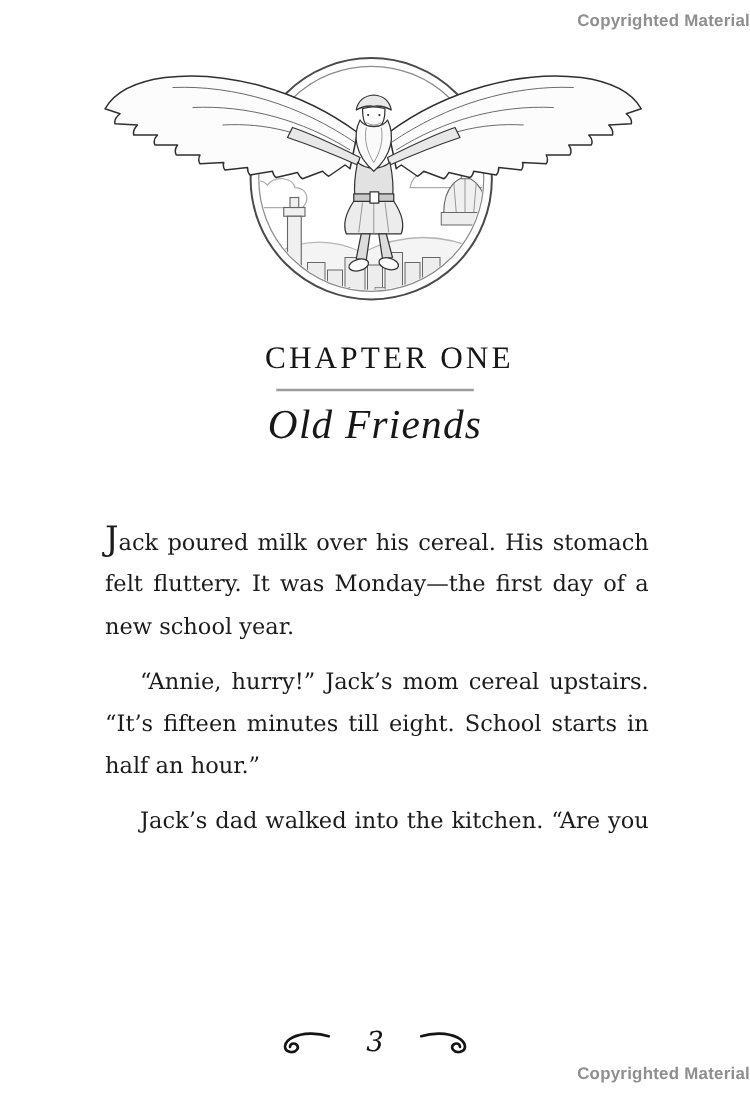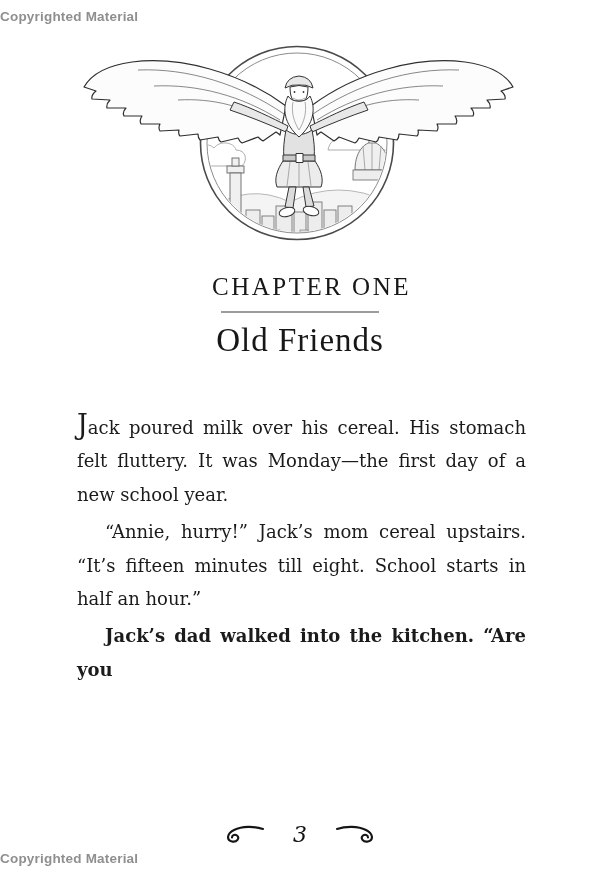"Copyrighted Material" .copyright { text-align: left -> right }
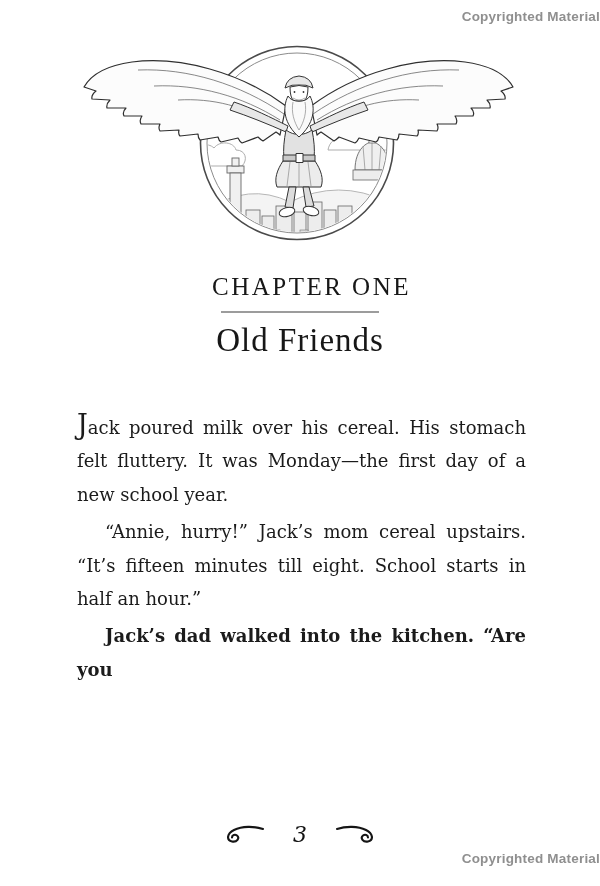"Old Friends" .chapter-title { font-style: none -> italic }
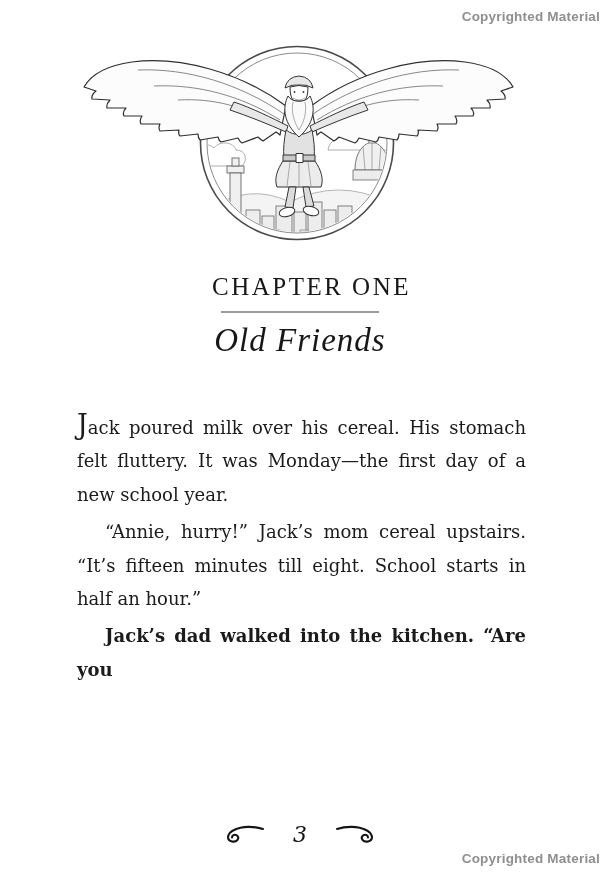"Jack poured milk over his" .body-text p { margin: 4px -> 11px }
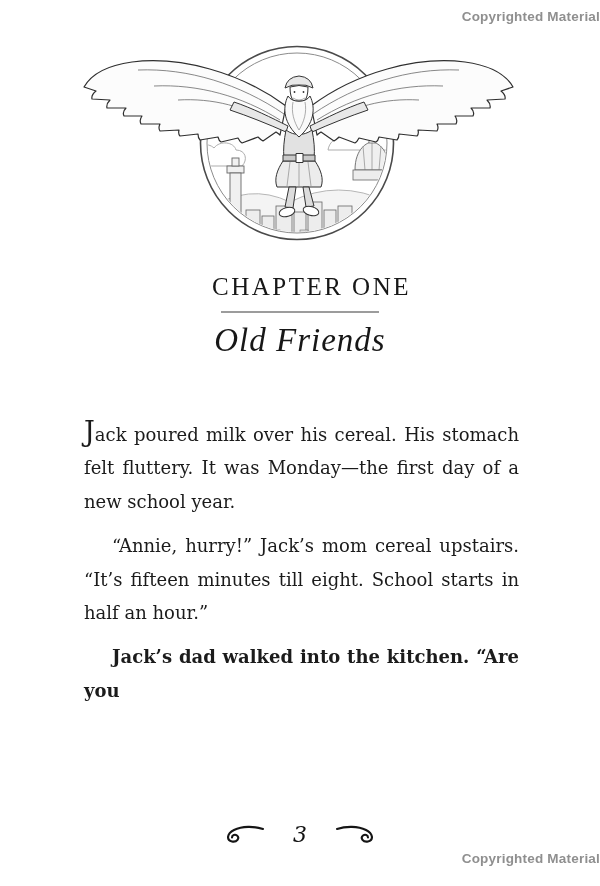"Jack’s dad walked into the" .body-text p.cont { font-weight: bold -> none }
